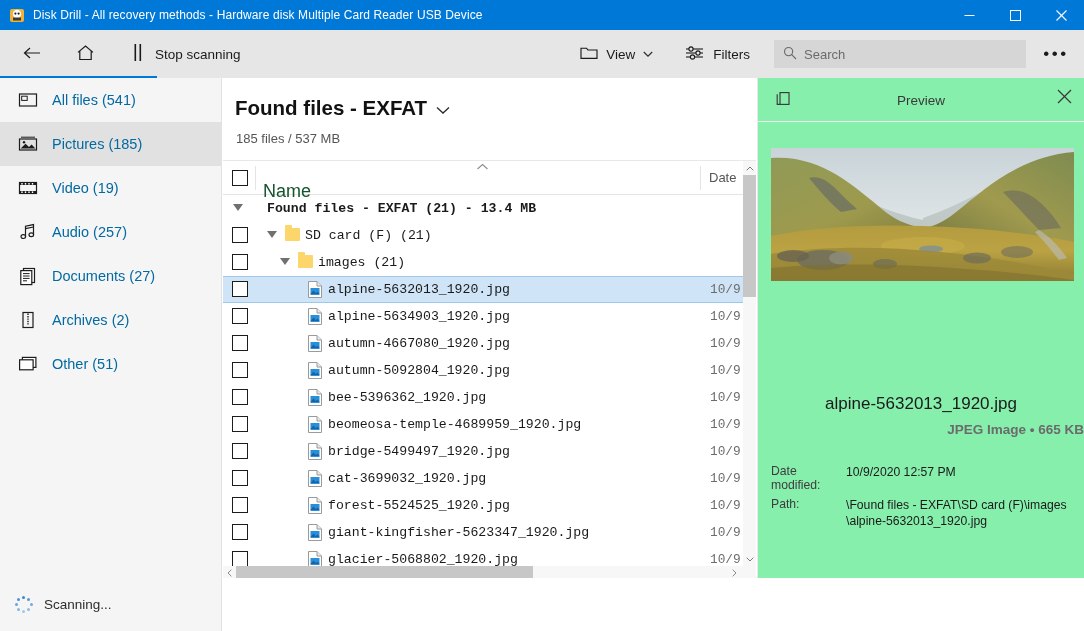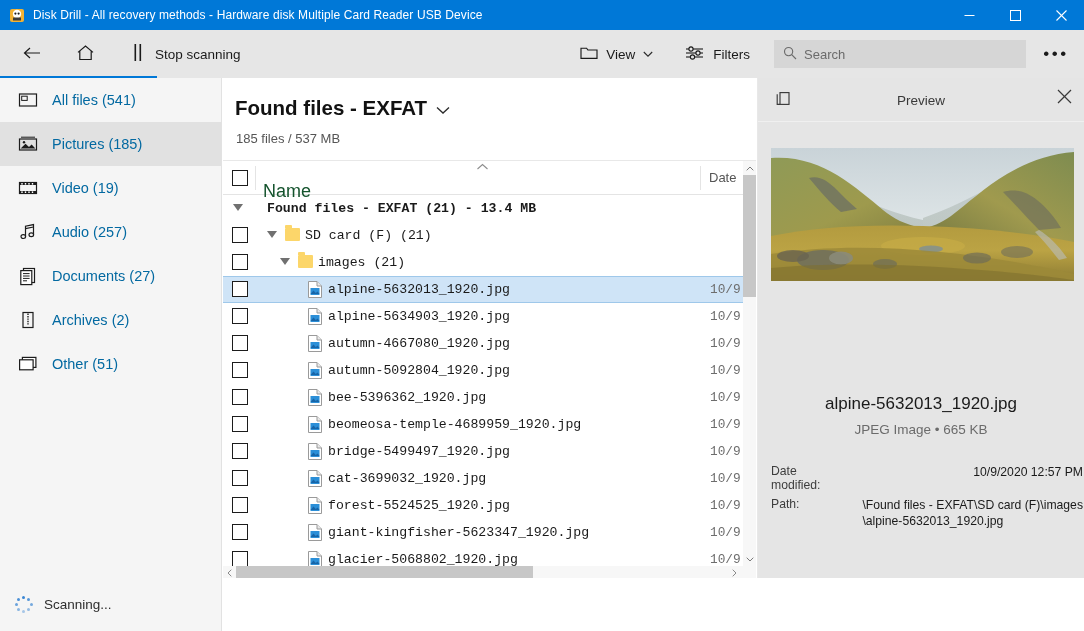"Preview" .preview { background: #e5e5e5 -> #86efac }
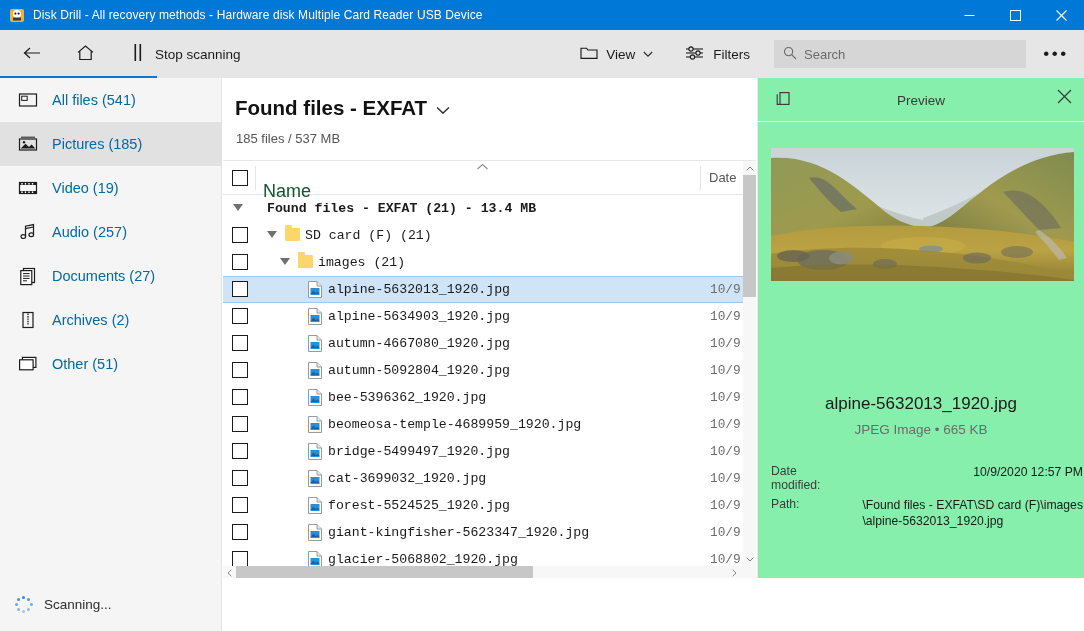"JPEG Image • 665 KB" .pv-meta { font-weight: none -> bold; text-align: center -> right }
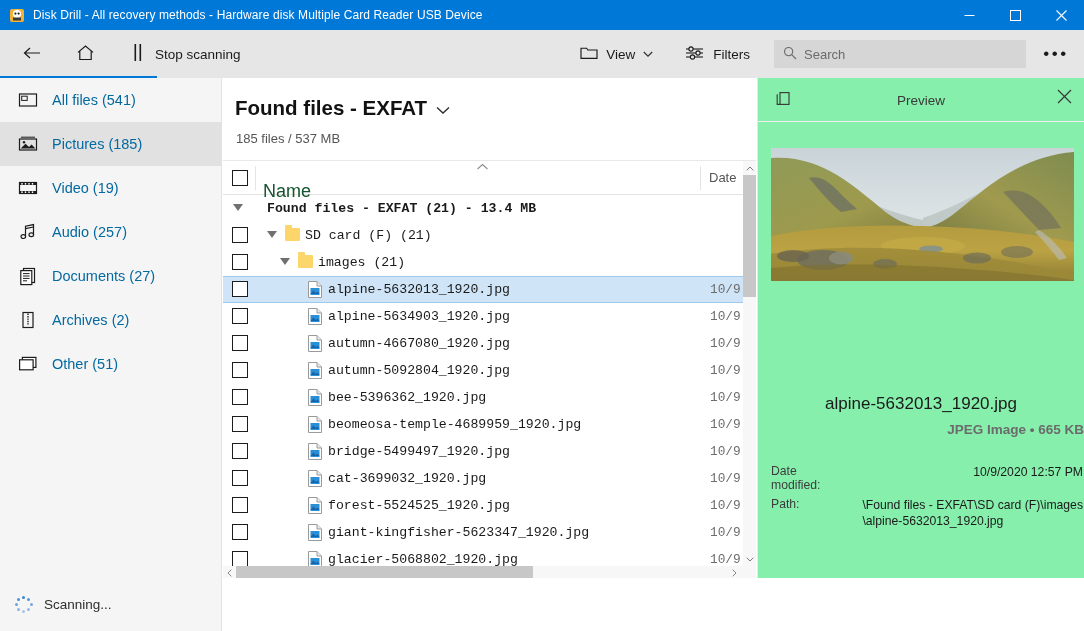"Date modified:" .pv-row { justify-content: space-between -> none }
